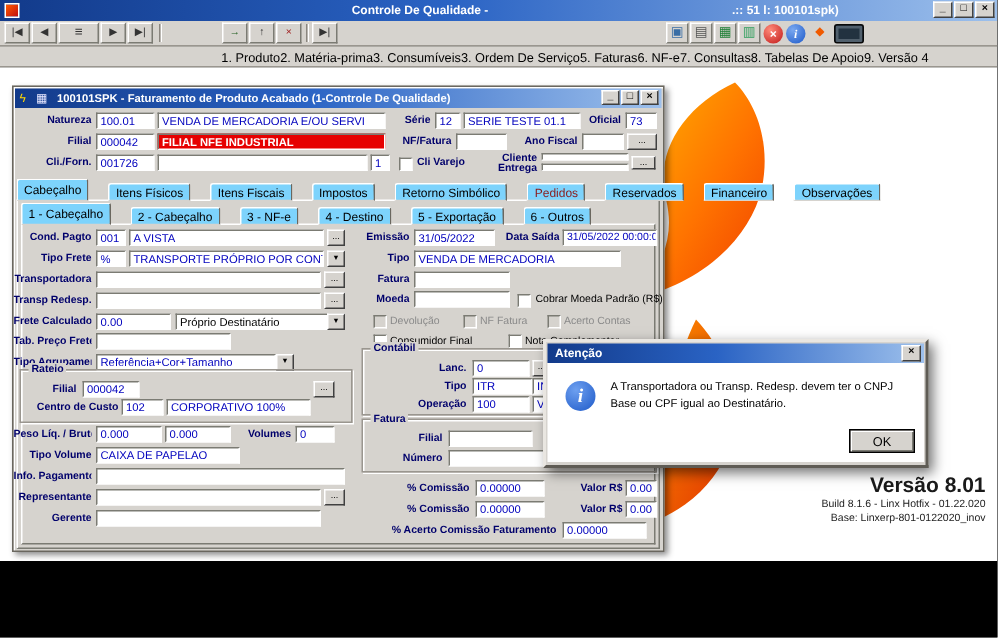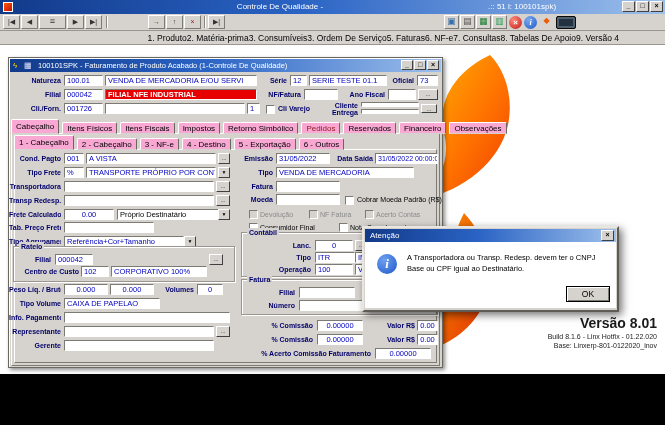"Controle De Qualidade -" .ttl { font-weight: normal -> bold }
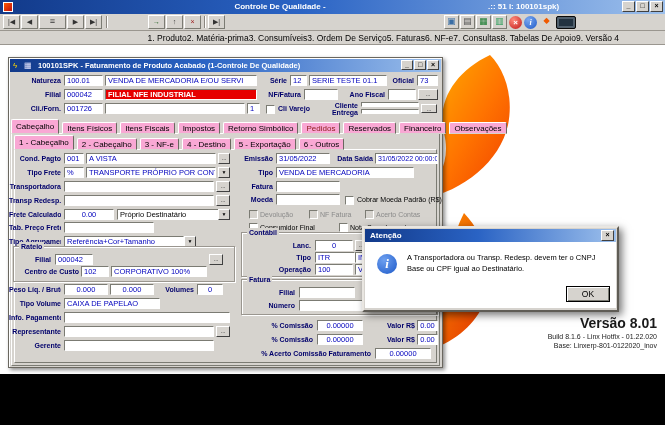"Cabeçalho" .tab { background: #f9a8d4 -> #7dd3fc; margin-right: 3px -> 13px }
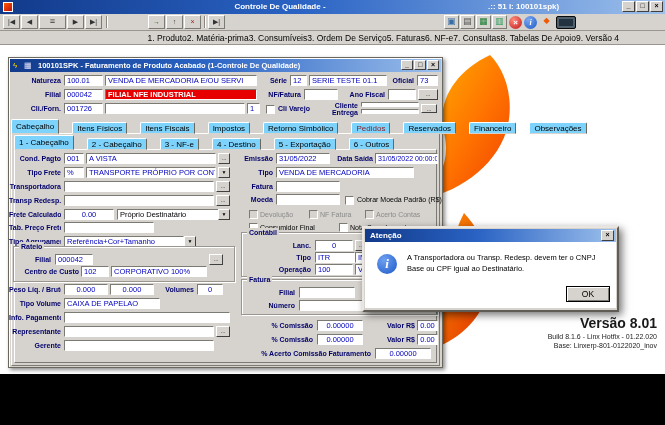"0.00" .num { text-align: center -> left }
